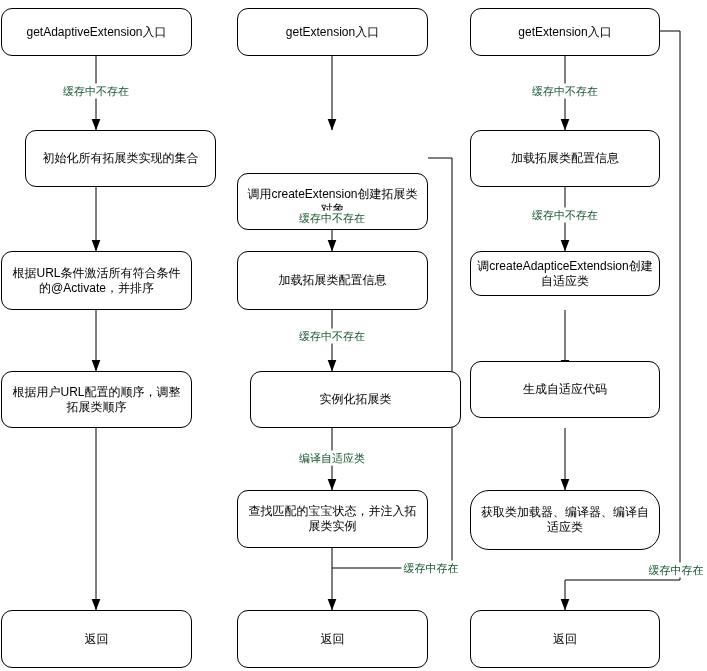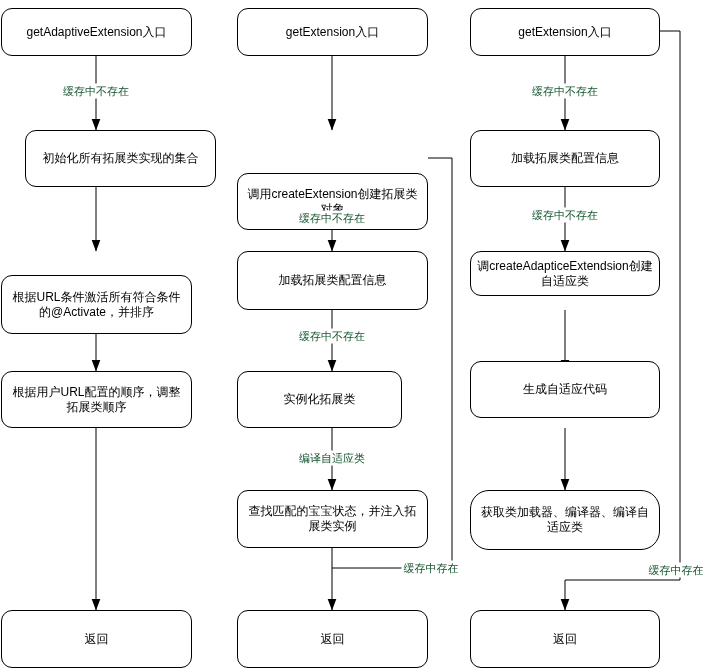"根据URL条件激活所有符合条件的@Activate，并排序" div.node { margin-top: 24px -> none }
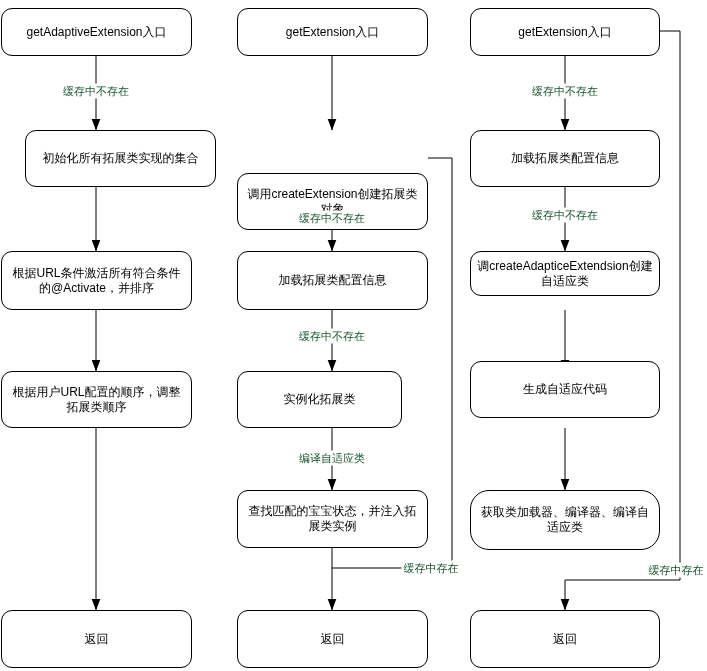"实例化拓展类" div.node { left: 237px -> 250px; width: 165px -> 211px }
